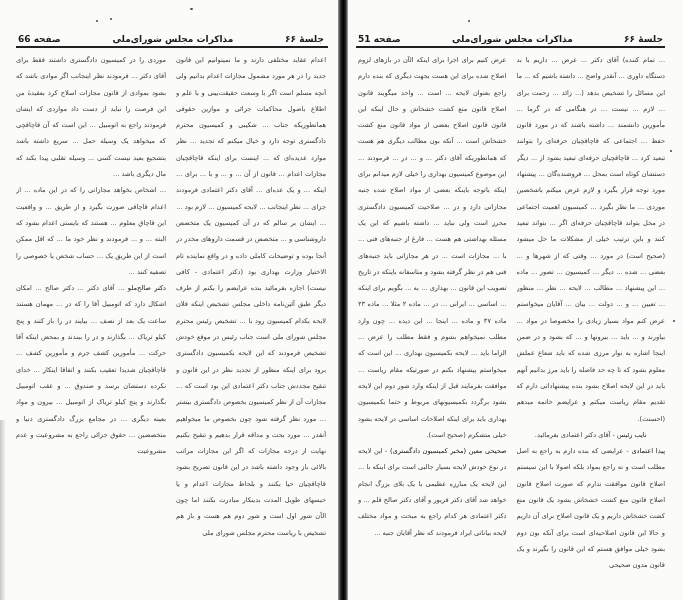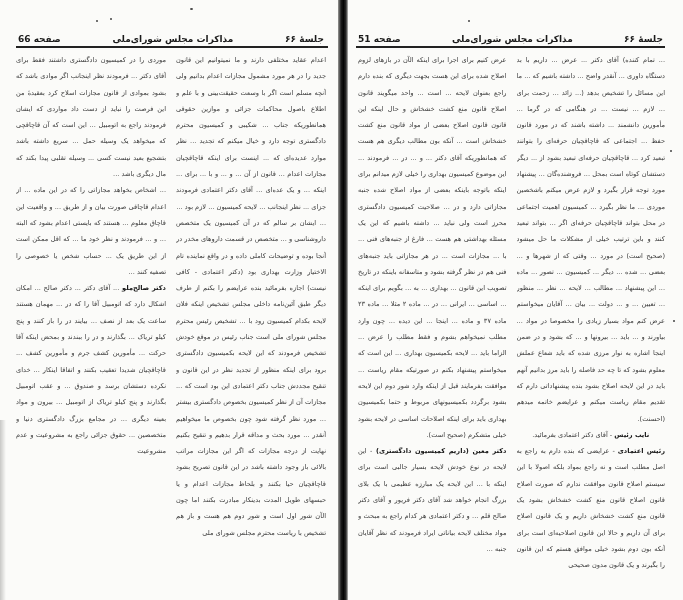"... اشخاص بخواهد مجازاتی را" p { text: بیان -> بگیرد }
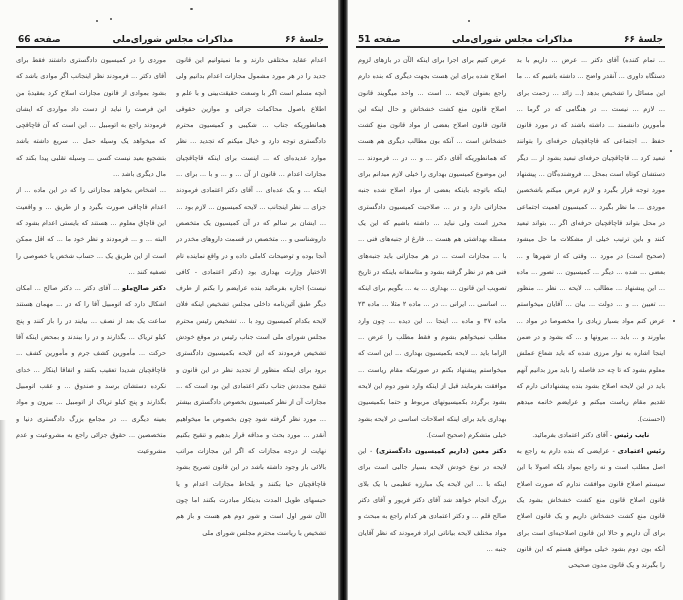"دکتر صالح‌ملو" .col .speaker { font-weight: bold -> normal }
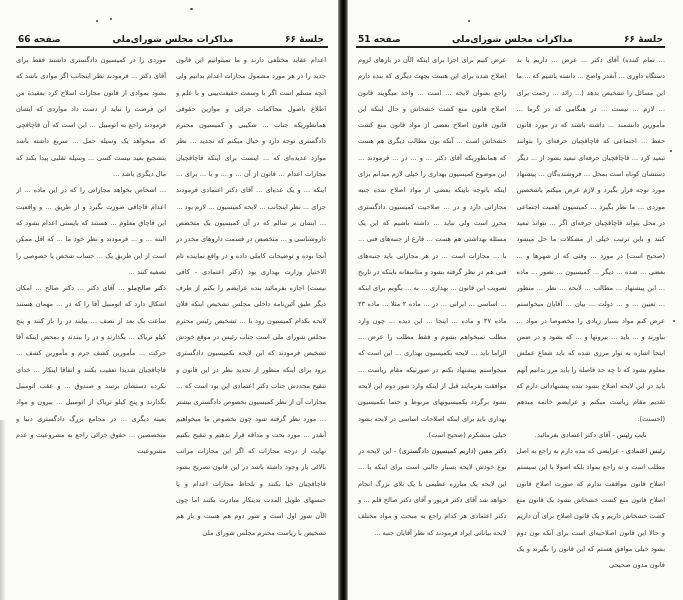"دکتر معین (داریم کمیسیون دادگستری)" span.speaker { text: دکتر معین (داریم -> صحیحی معین (مخبر }
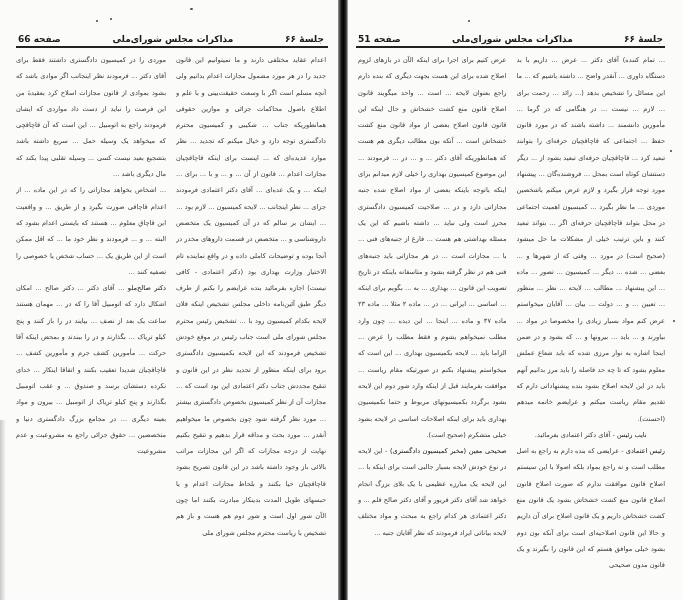"رئیس اعتمادی" span.speaker { text: رئیس -> پیدا }
